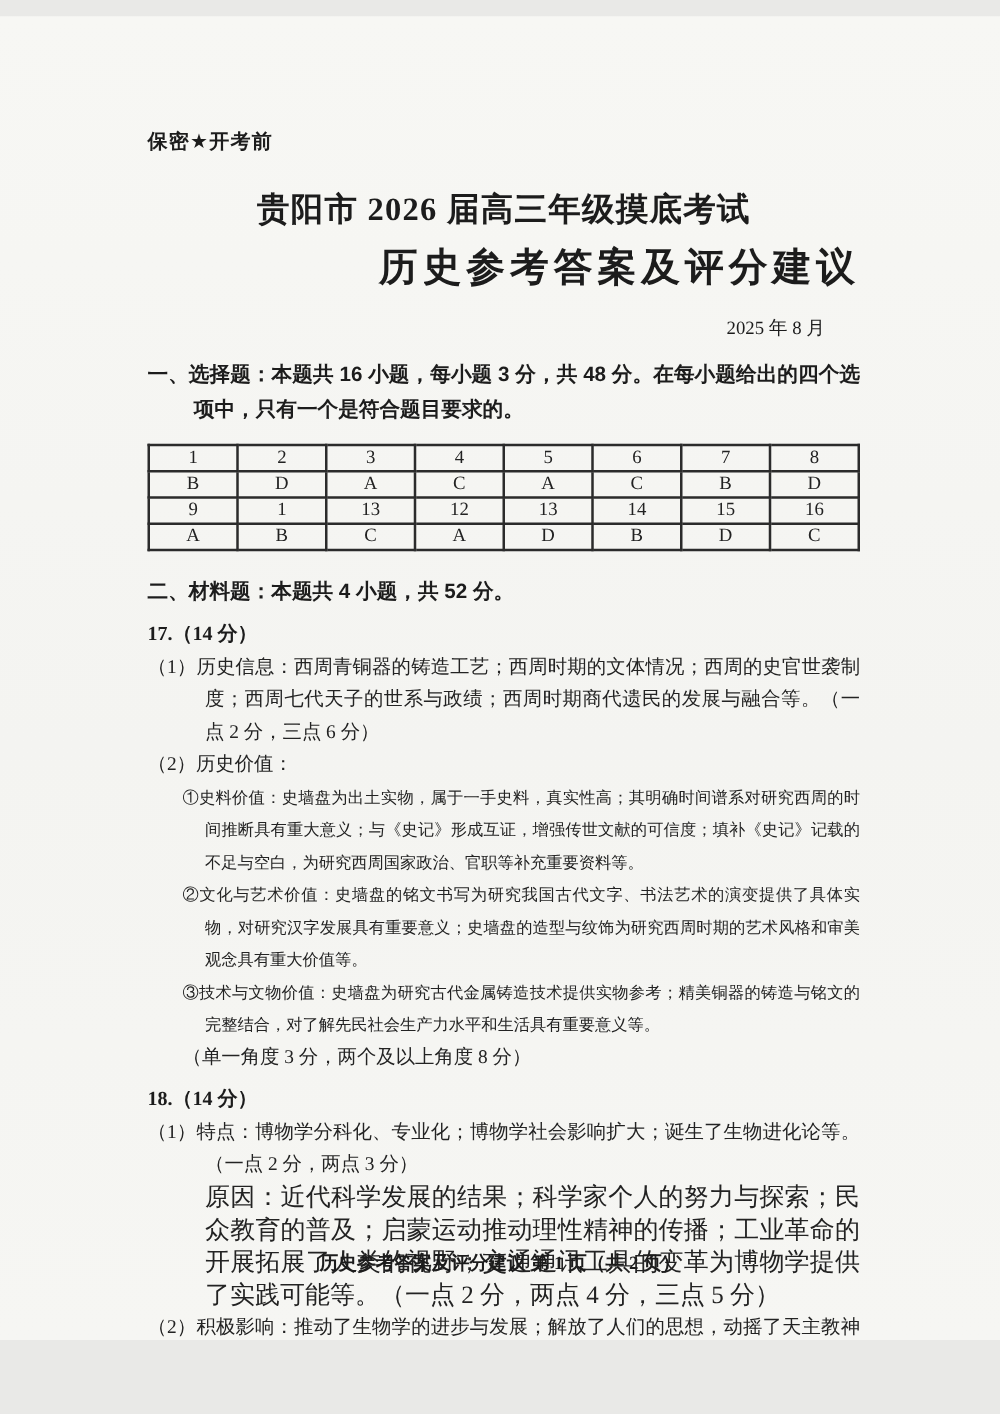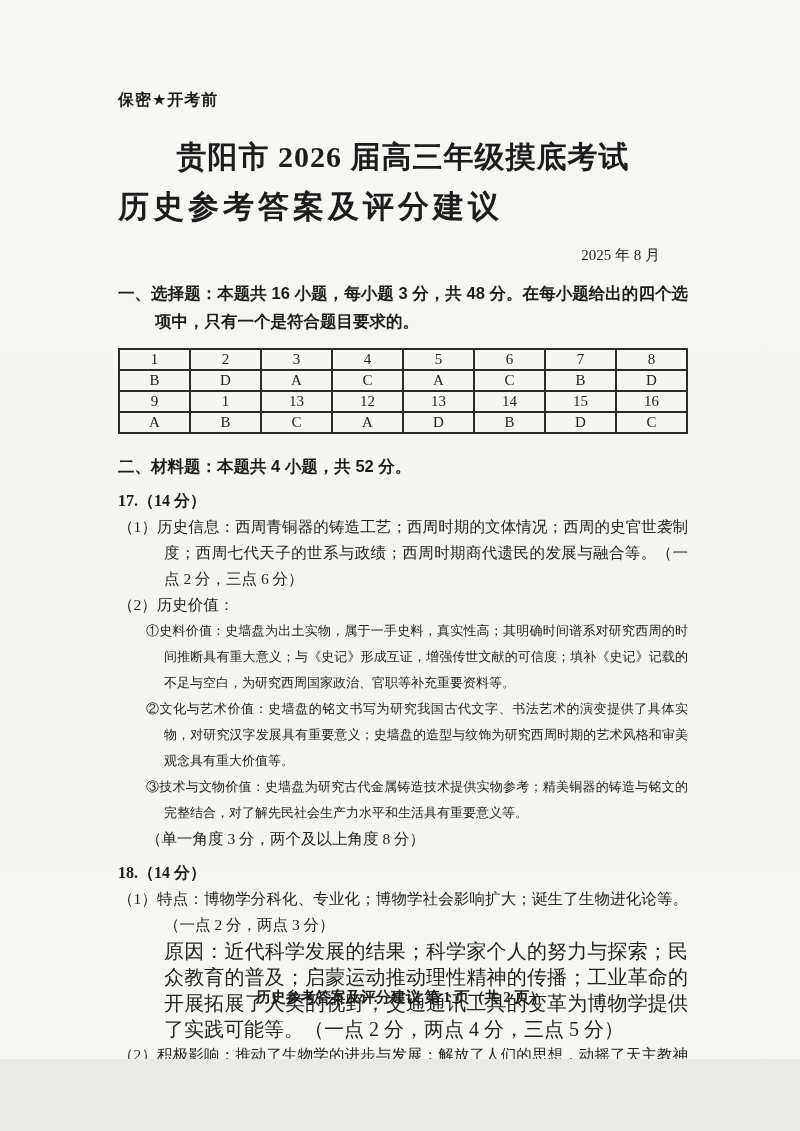"保密★开考前" .page { margin: 0 auto -> 13px auto }
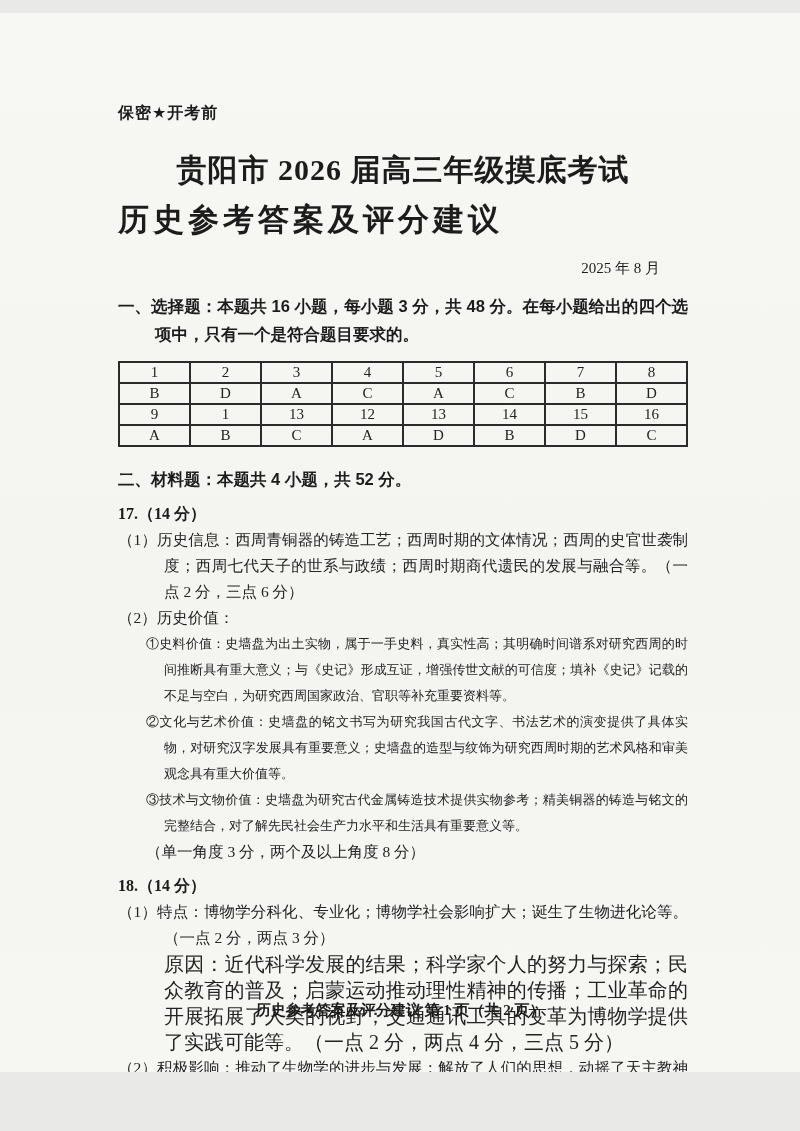"贵阳市 2026 届高三年级摸底考试" .exam-title { font-size: 30px -> 26px }
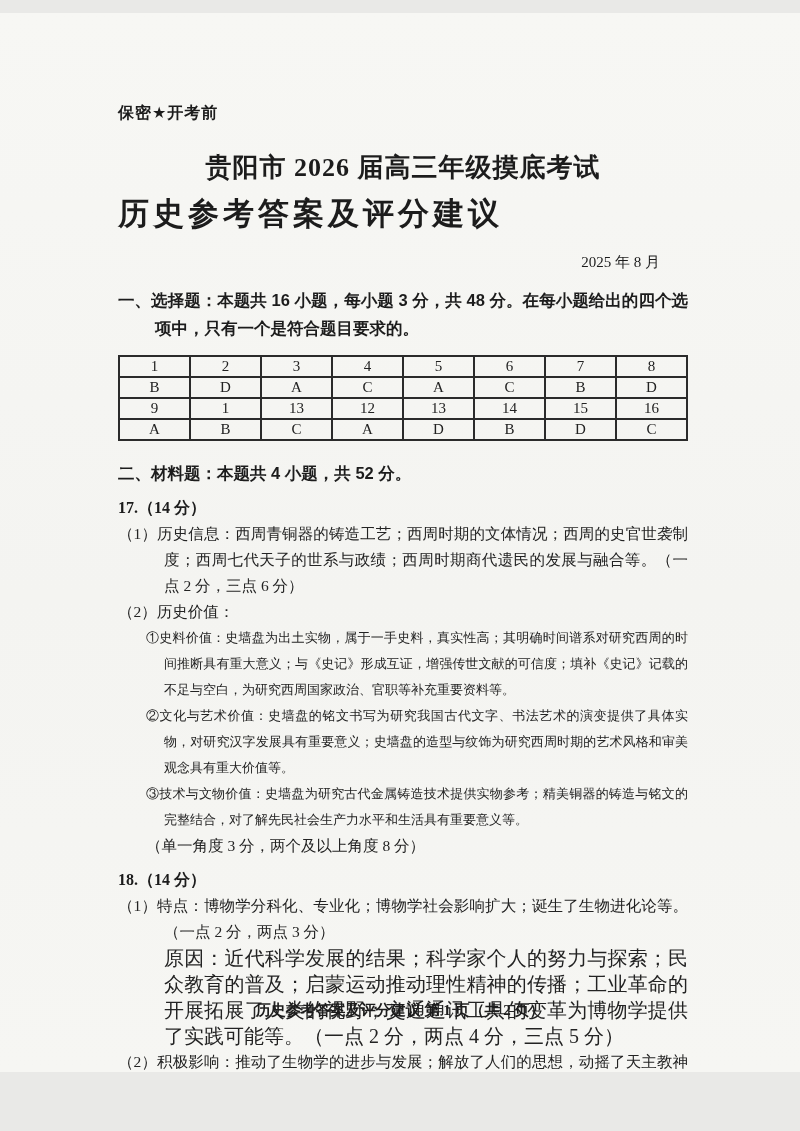"历史参考答案及评分建议" .doc-title { text-align: left -> right }
